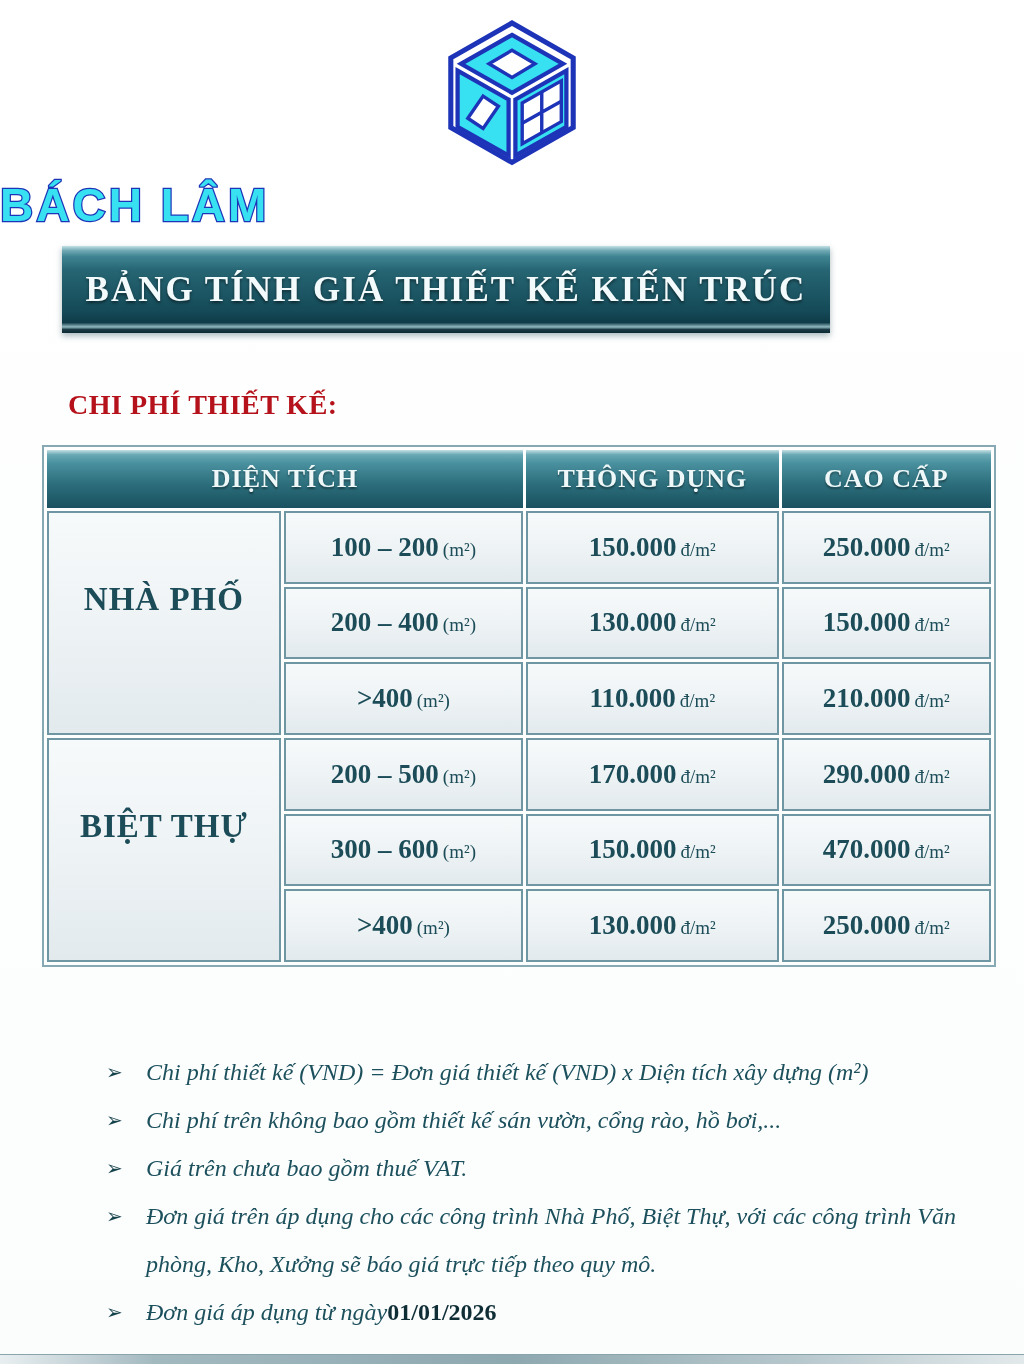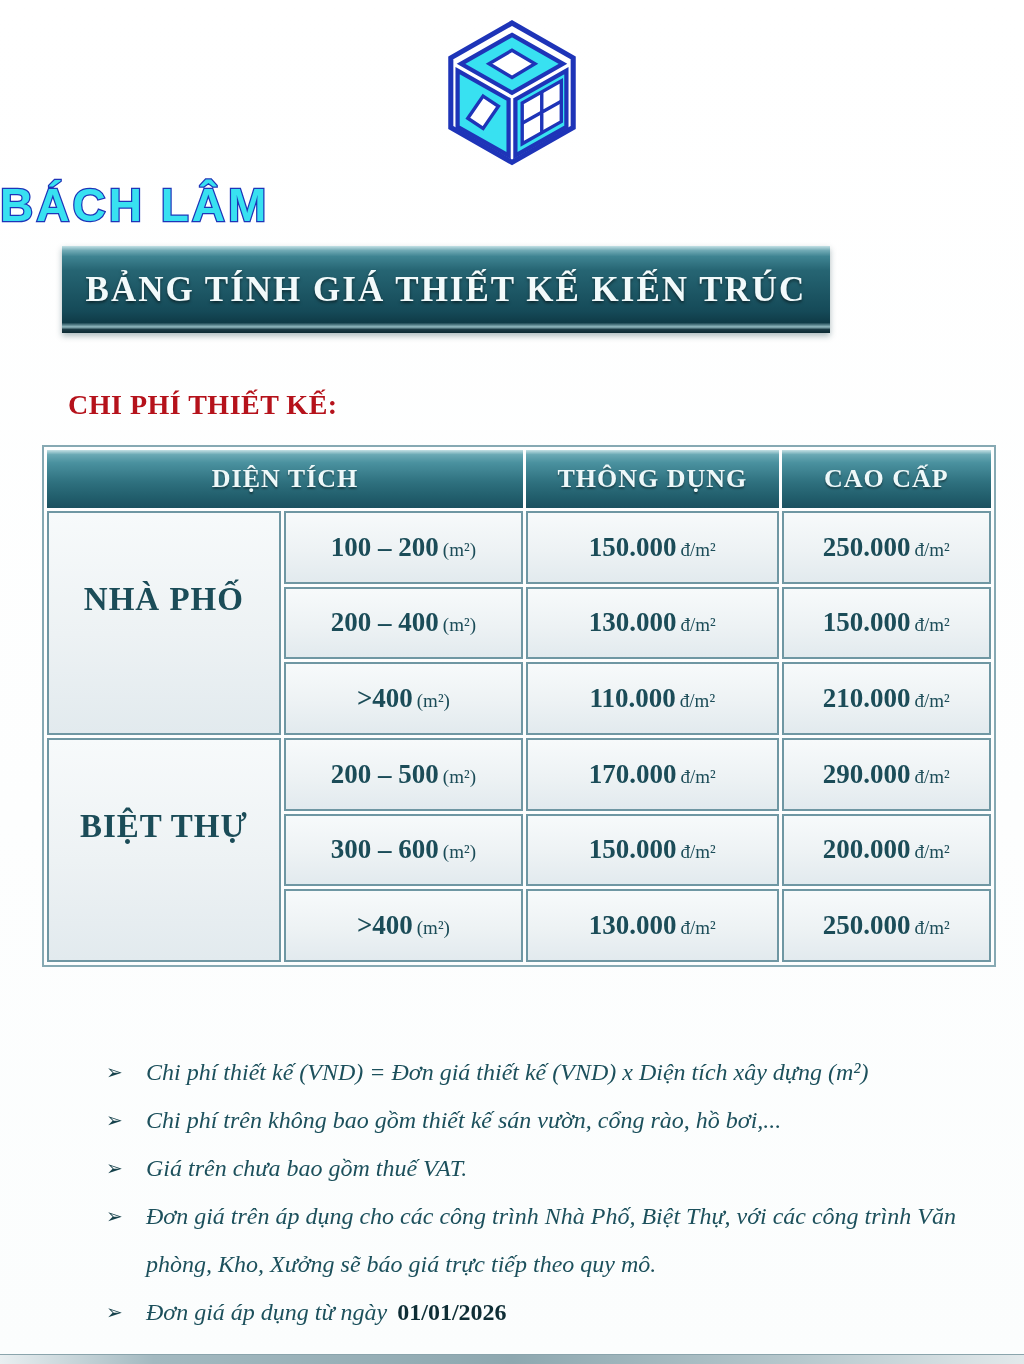"200.000" span.val { text: 200.000 -> 470.000 }
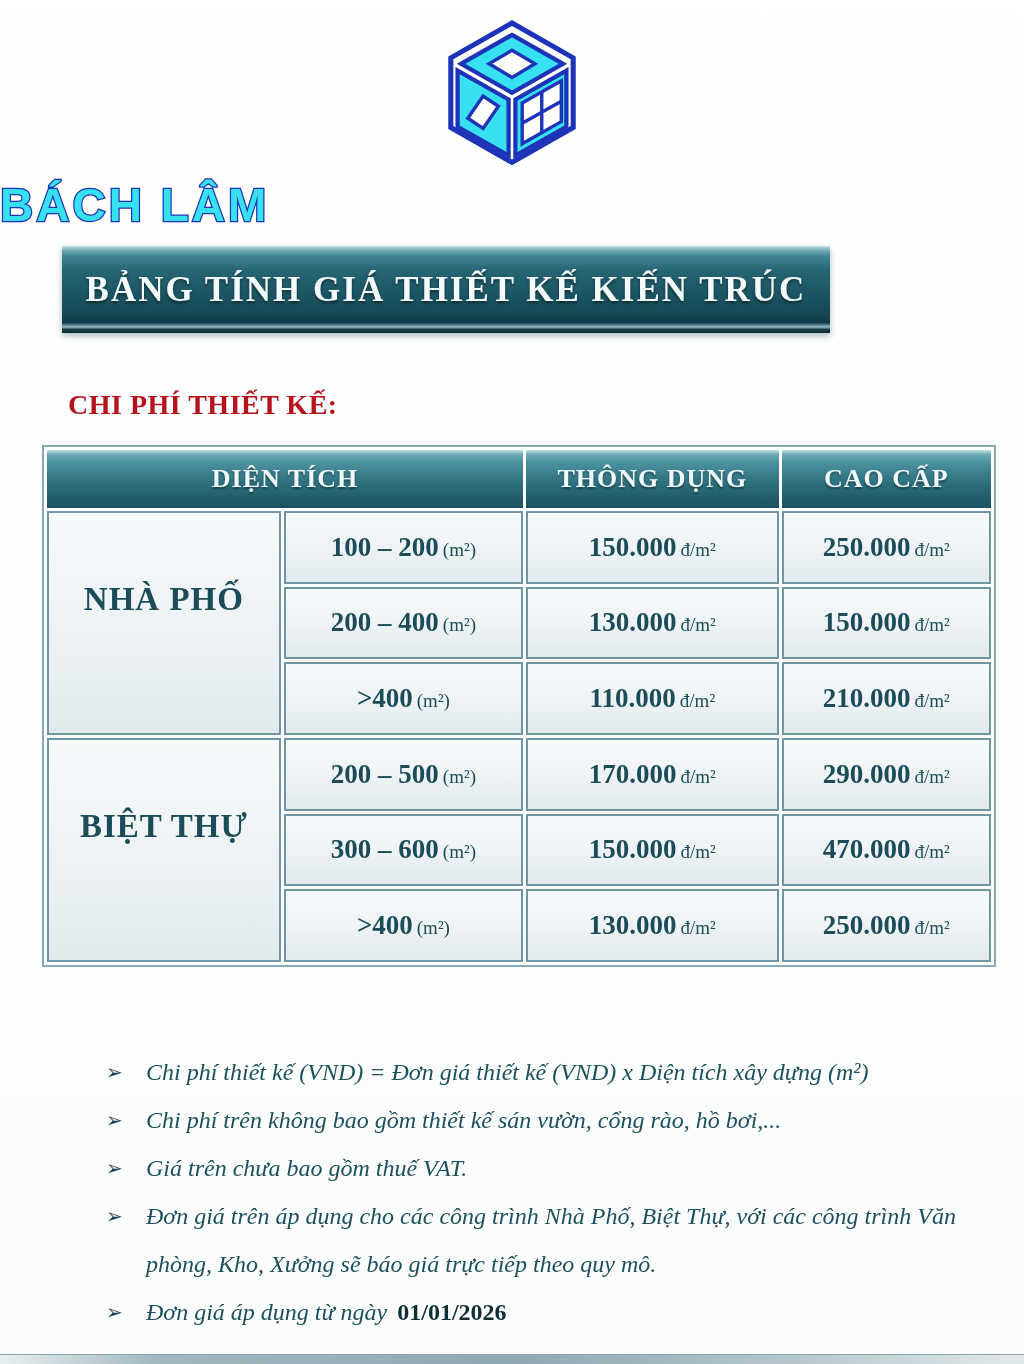"01/01/2026" .b-date { margin-left: 10px -> none }
